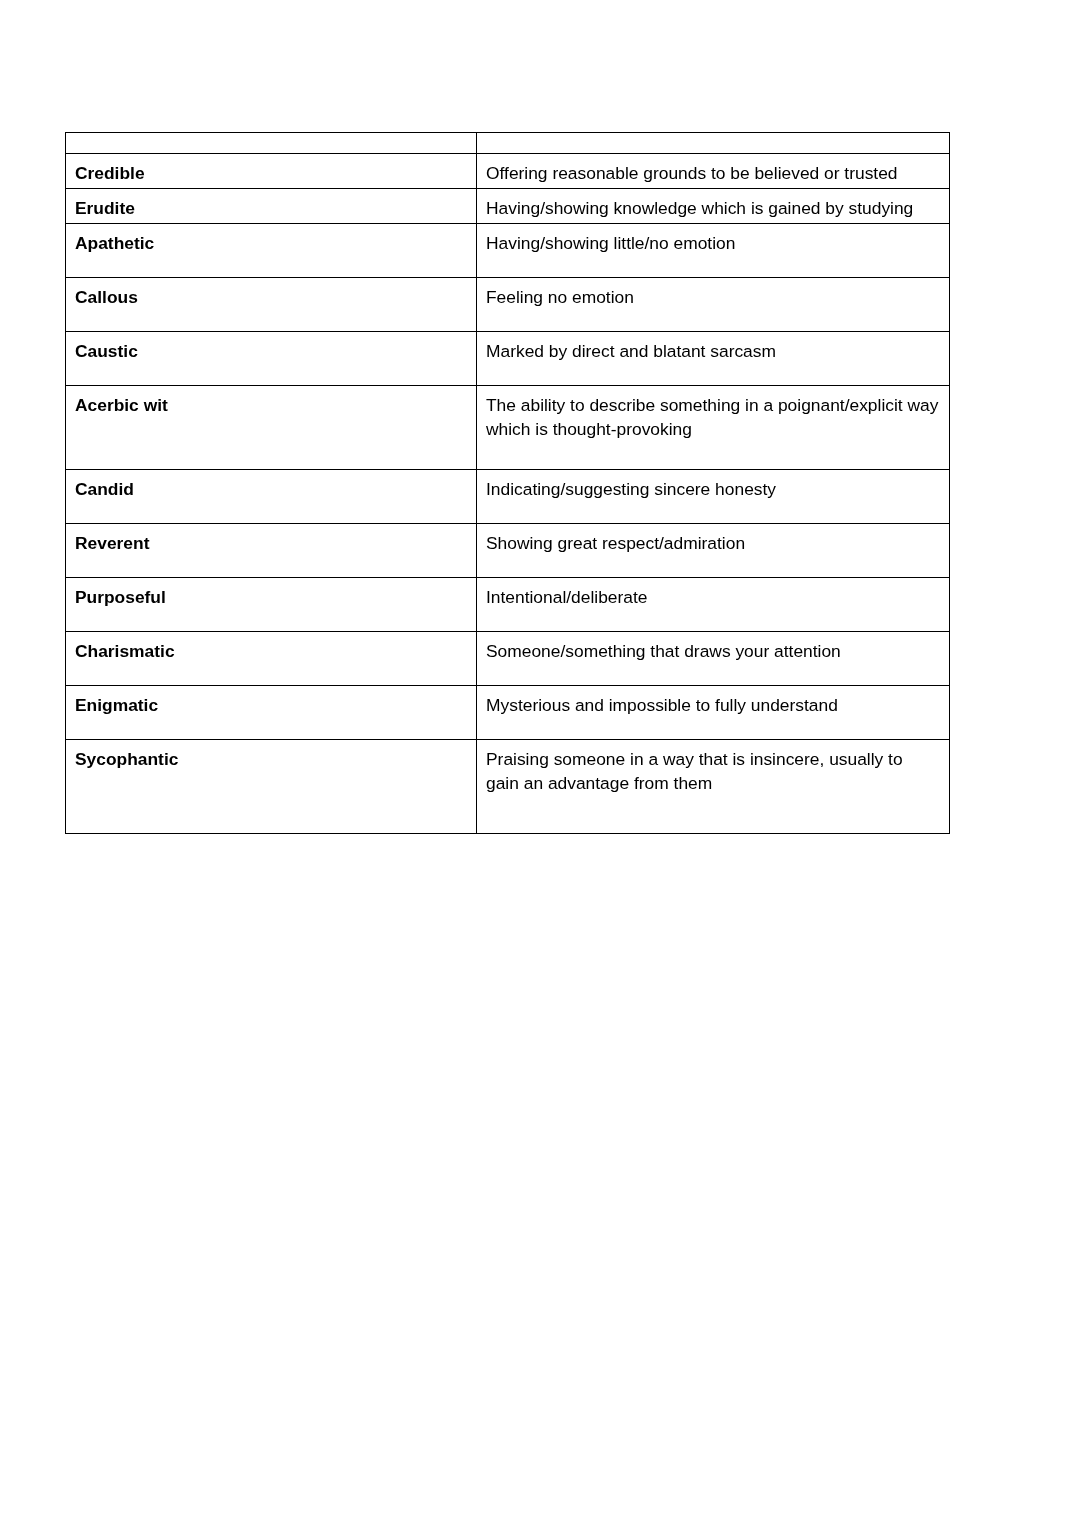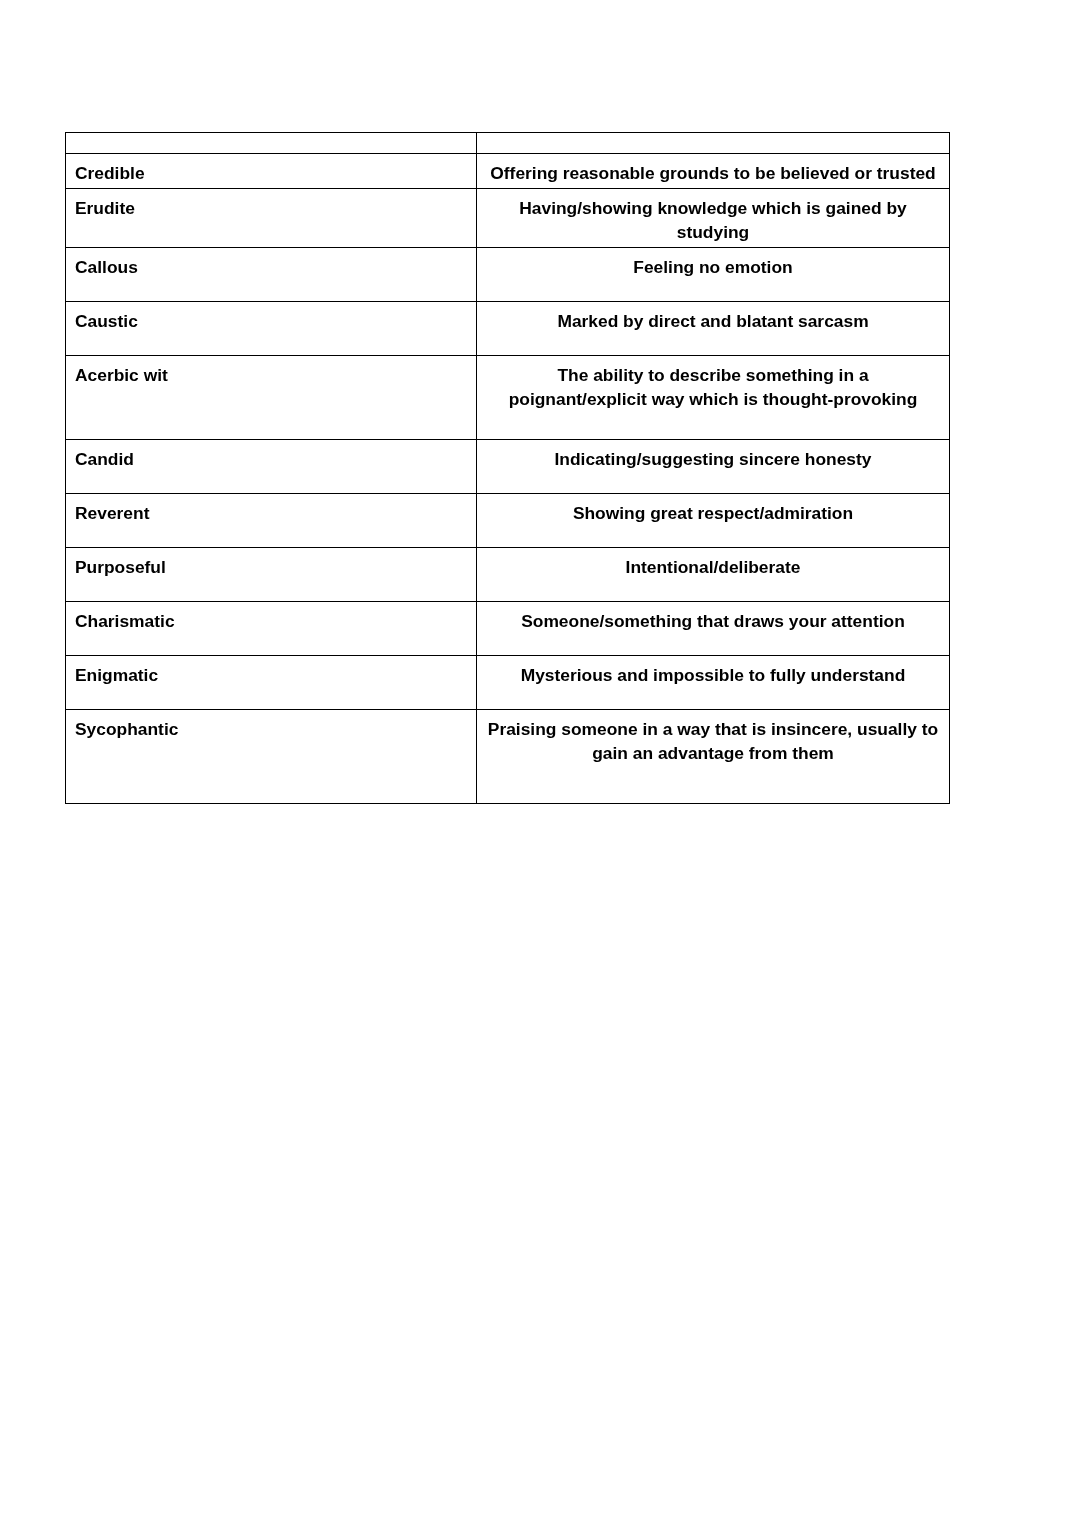"Offering reasonable grounds to be" .def { font-weight: bold -> normal; text-align: center -> none }
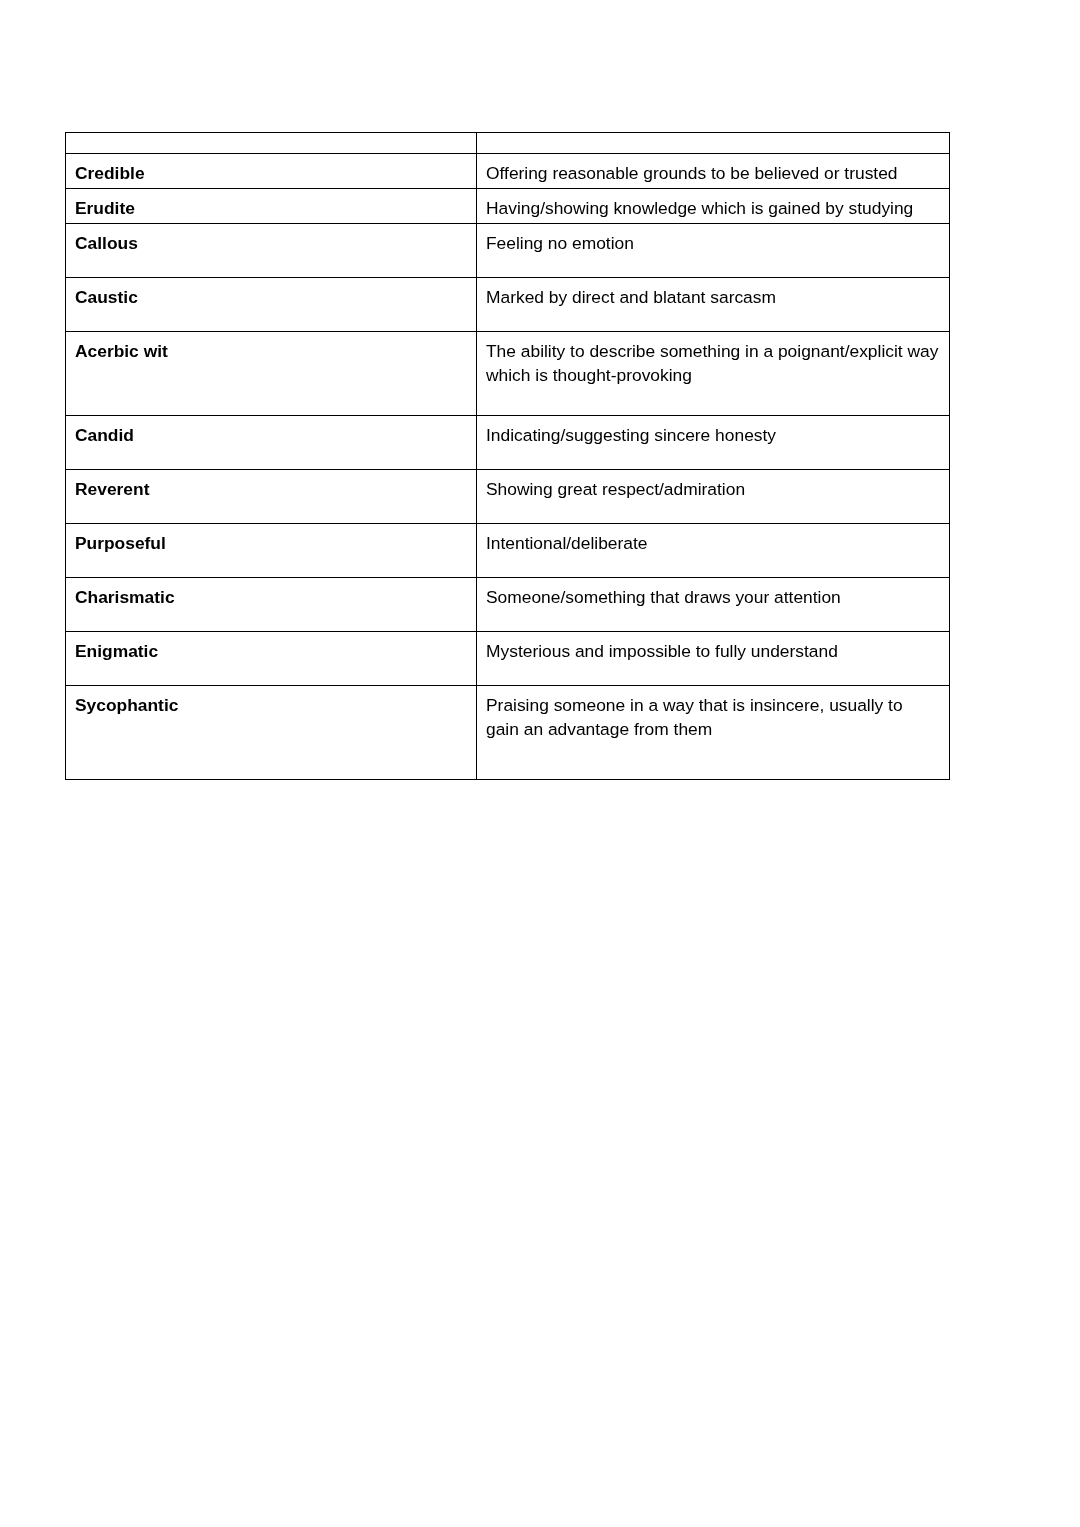"Apathetic" tr.h-tall { html: none -> <tr> <td> <span>Apathetic</span> </td> <td> <span>Having/showing little/no emotion</span> </td> </tr> }
